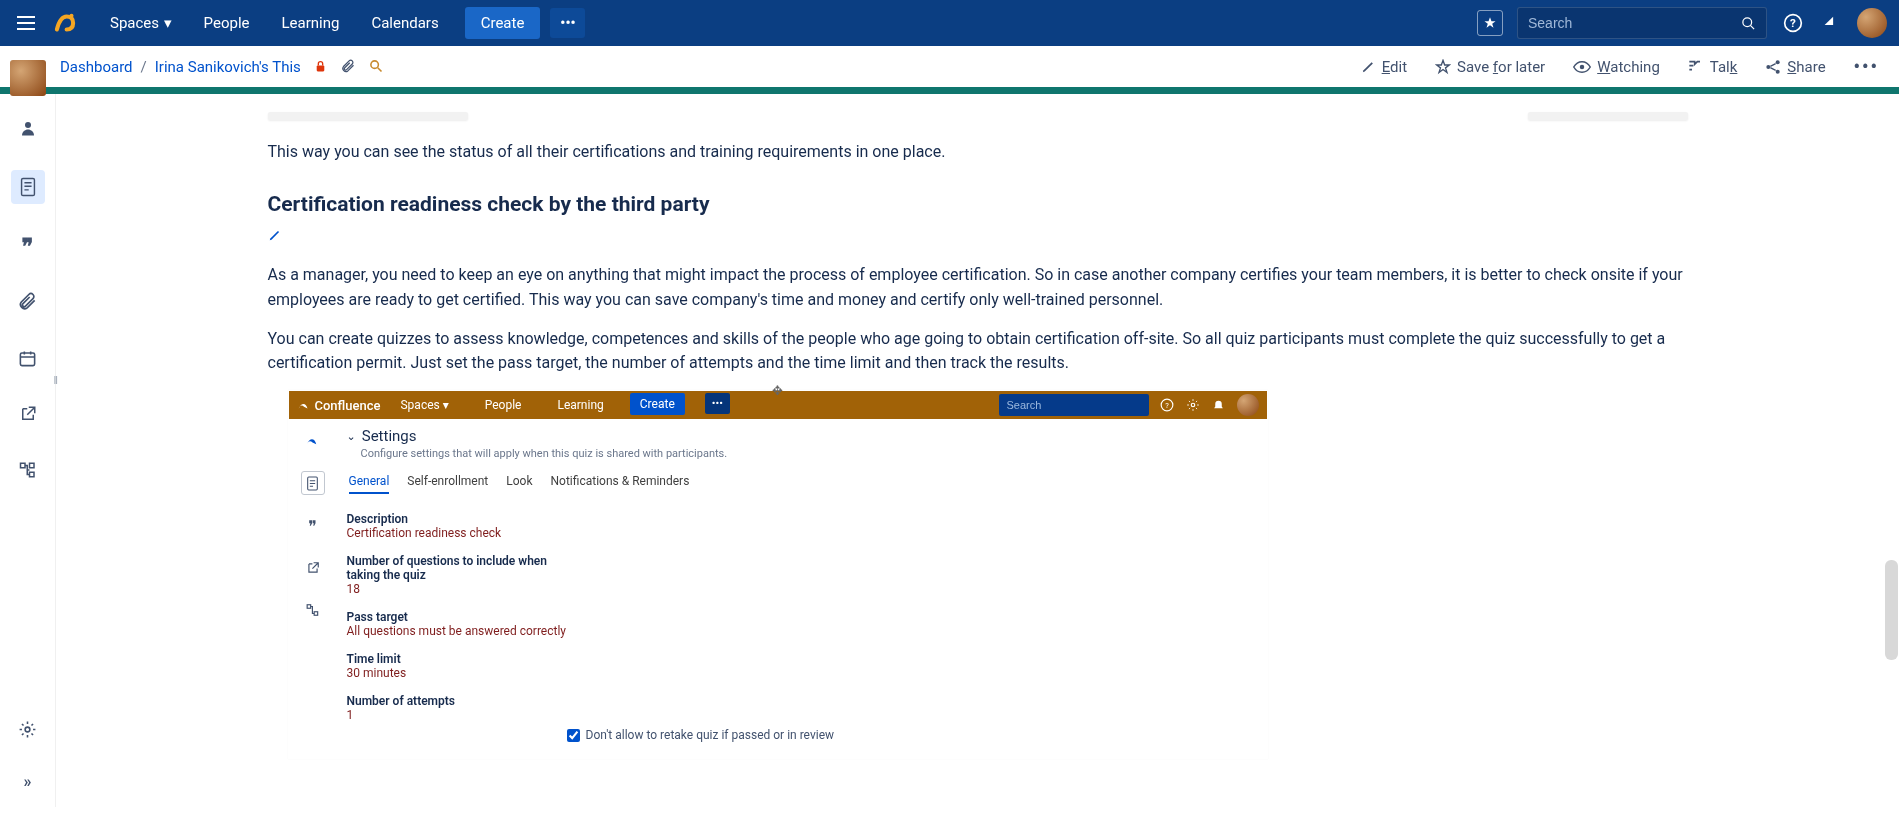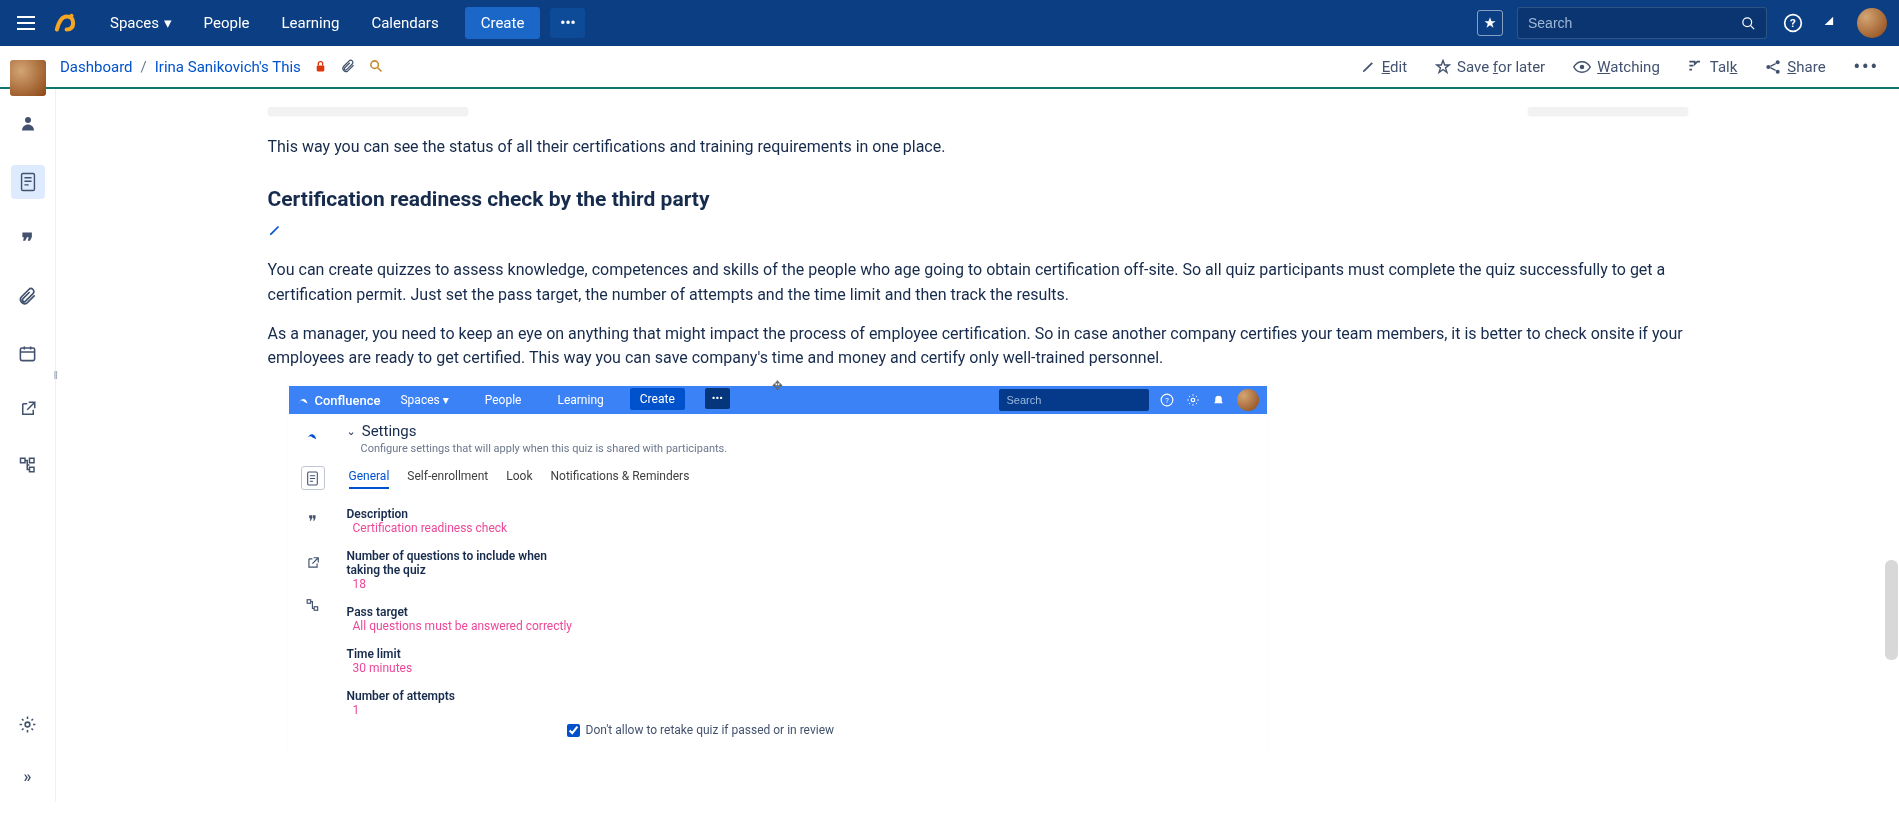"Dashboard" .subheader { border-bottom: 2px solid #0f766e -> 7px solid #0f766e }
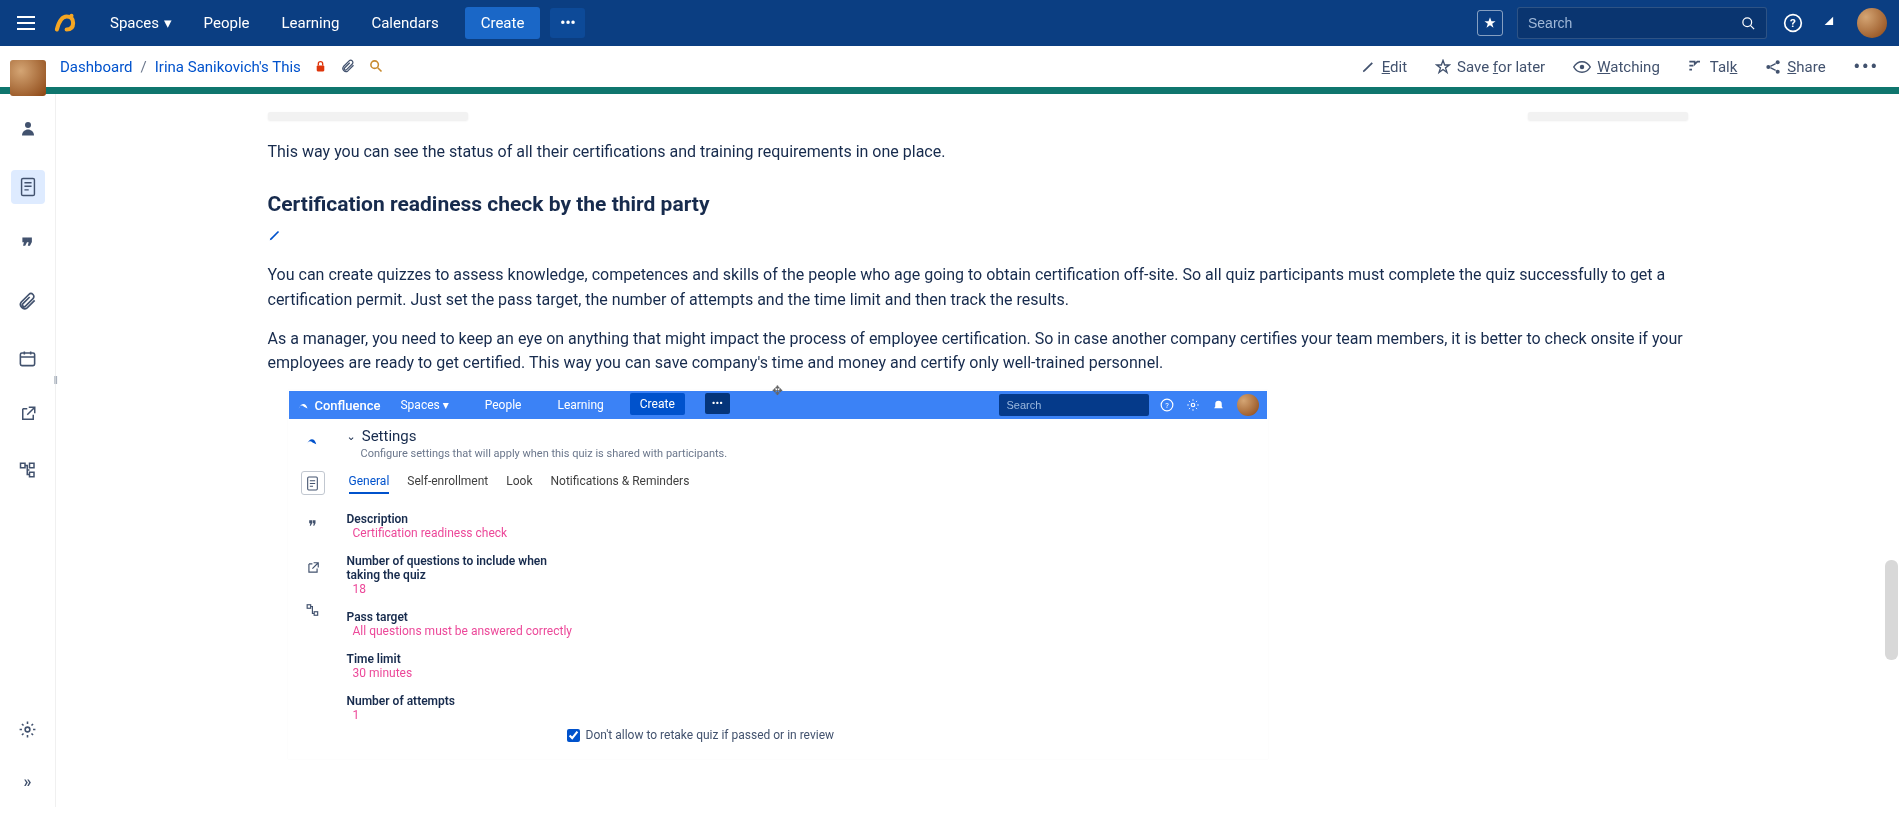"You can create quizzes to" p.para { order: before "As a manager, you need" -> after "As a manager, you need" }
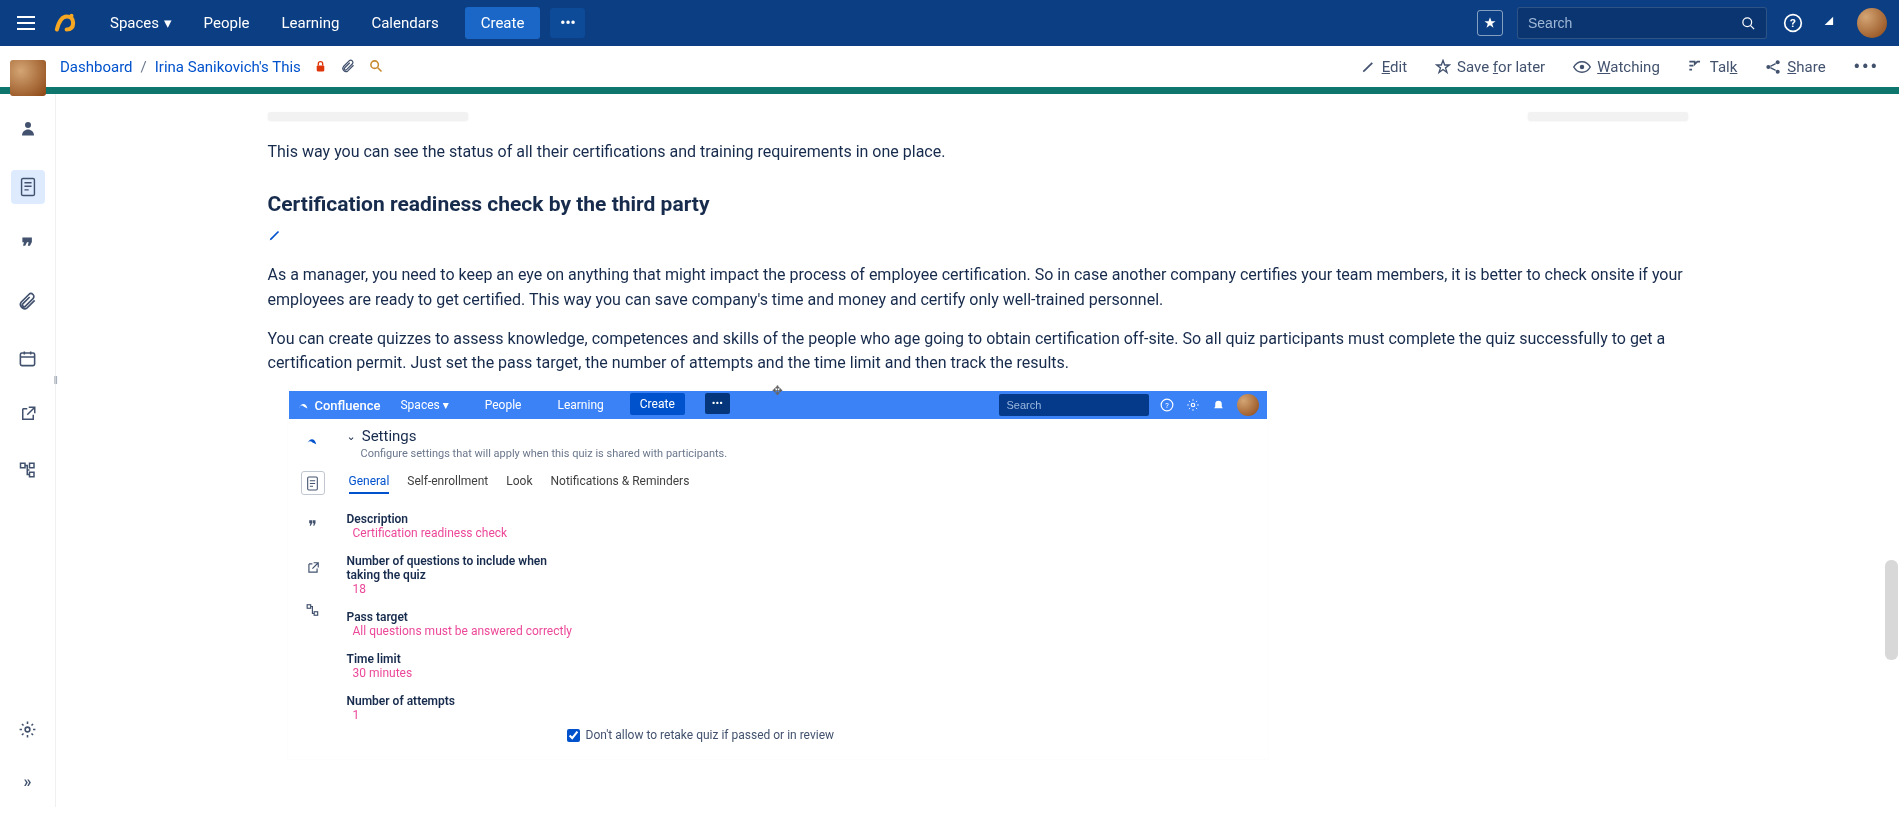"Confluence" .embed-top { background: #3b82f6 -> #a16207 }
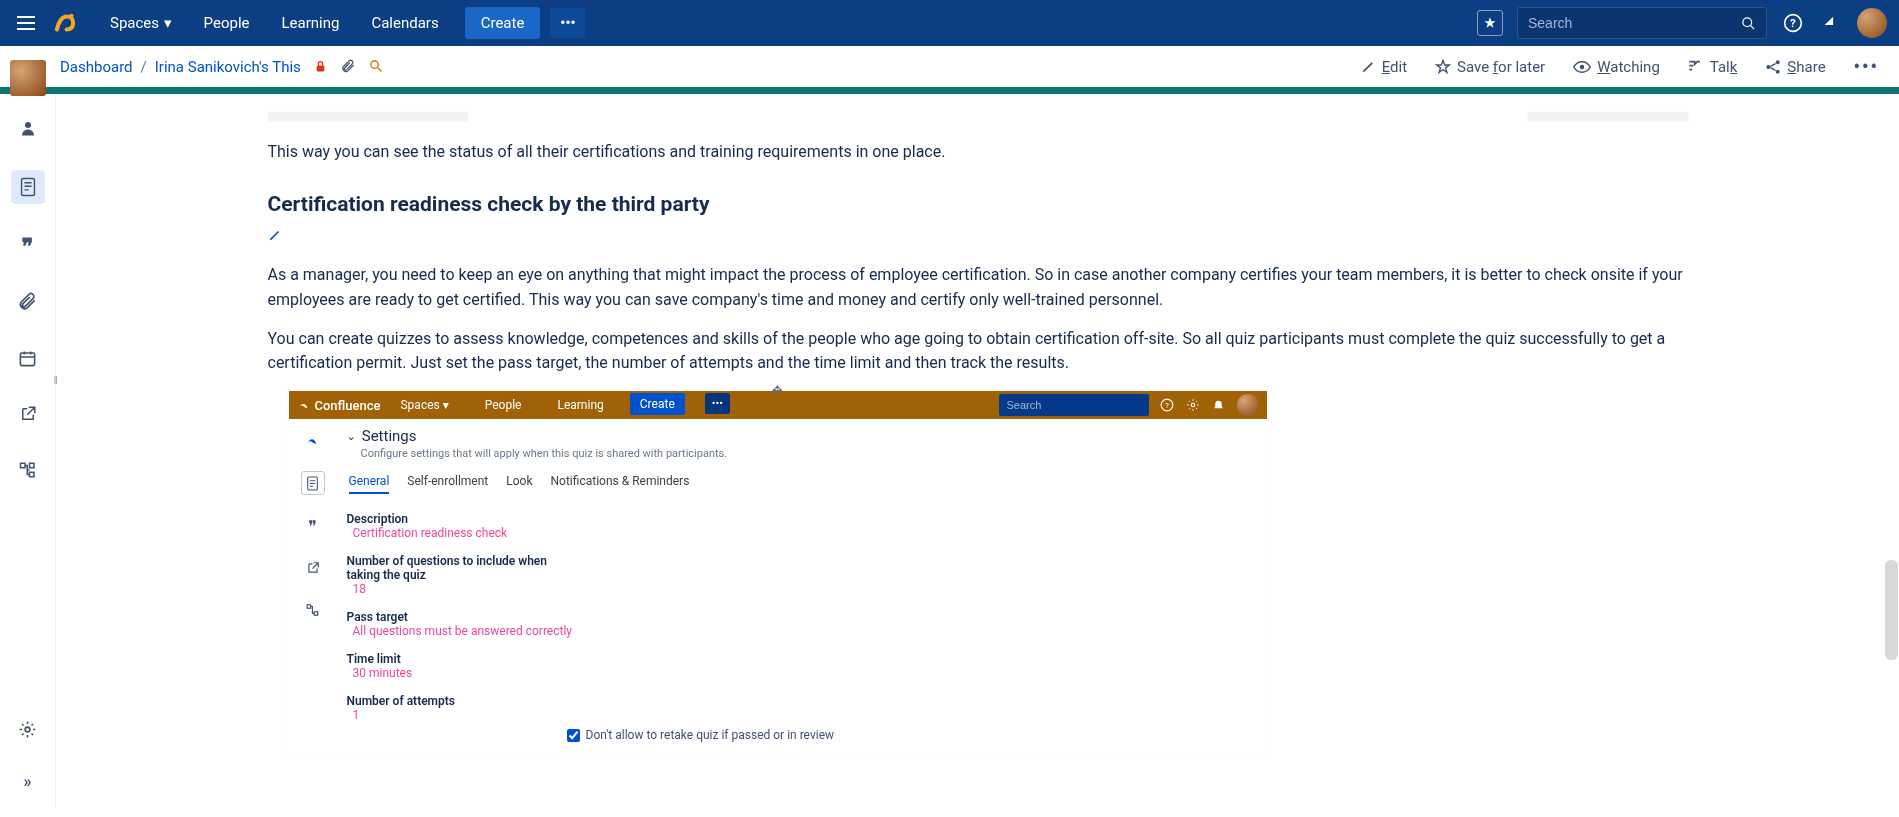"Certification readiness check" .embed-value { color: #ec4899 -> #7f1d1d; margin-left: 6px -> none }
